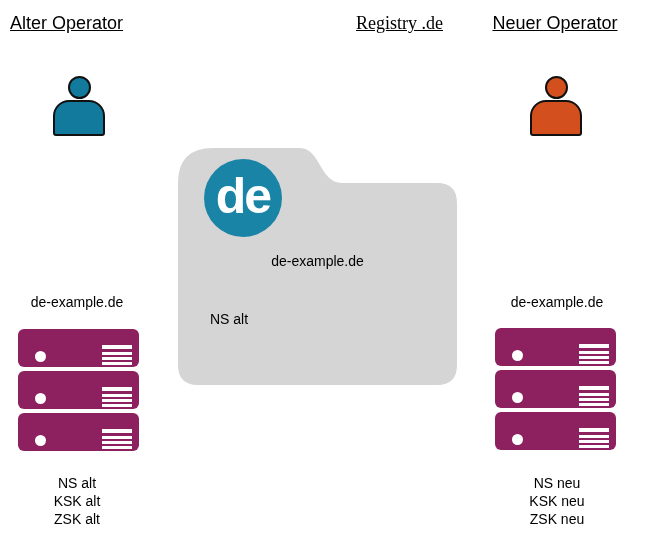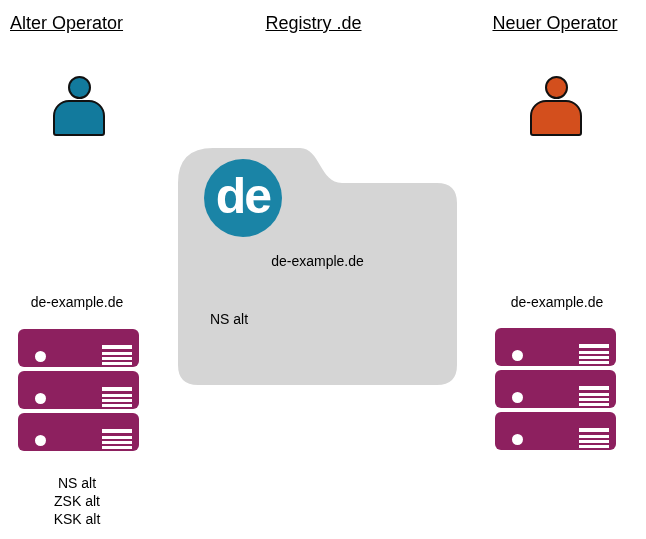"Registry .de" .hdr-registry { font-family: none -> Liberation Serif, serif; left: 174px -> 164px; text-align: center -> right }
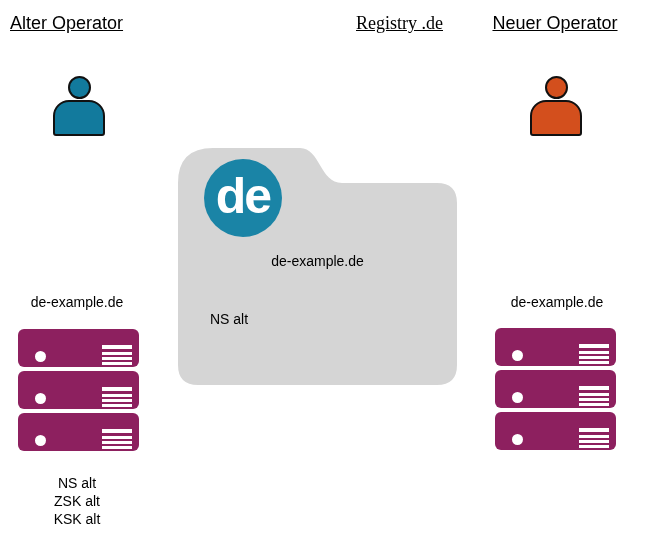"NS neu" div.abs { html: none -> <div> <div>NS neu</div> <div>KSK neu</div> <div>ZSK neu</div> </div> }
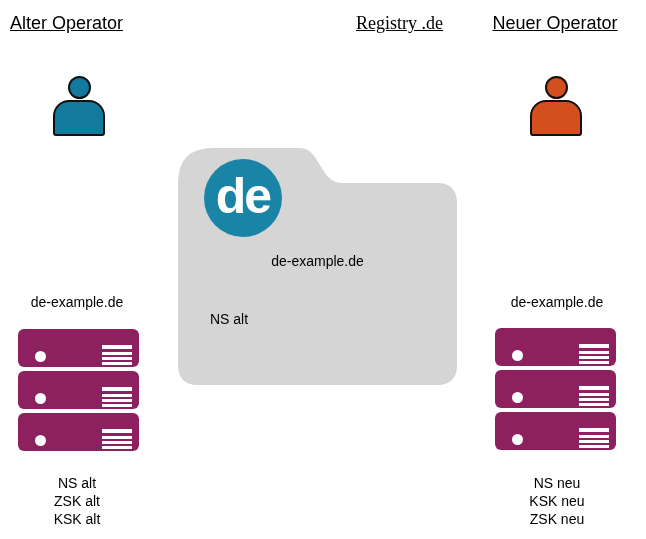"ZSK alt" div { order: before "KSK alt" -> after "KSK alt" }
